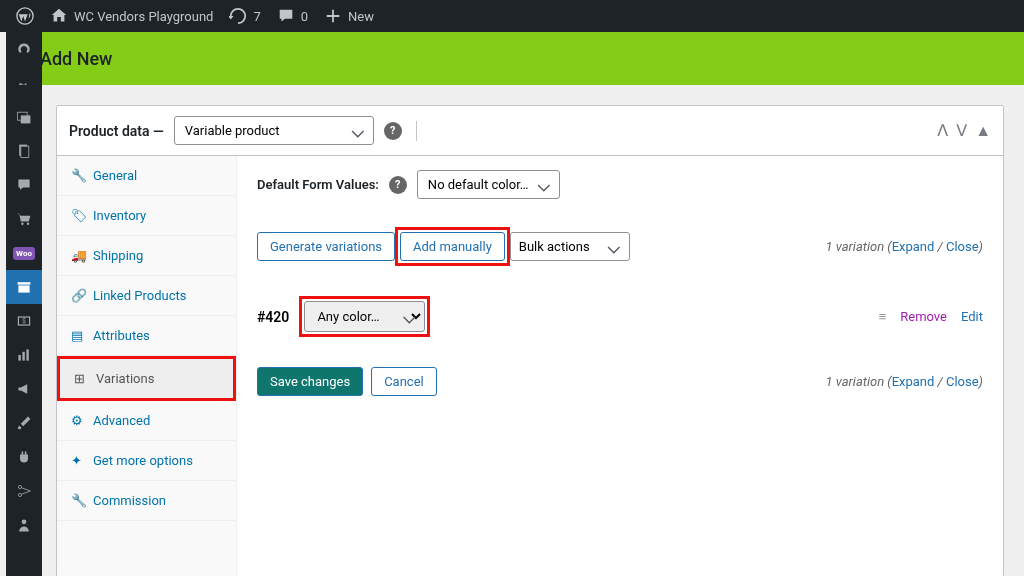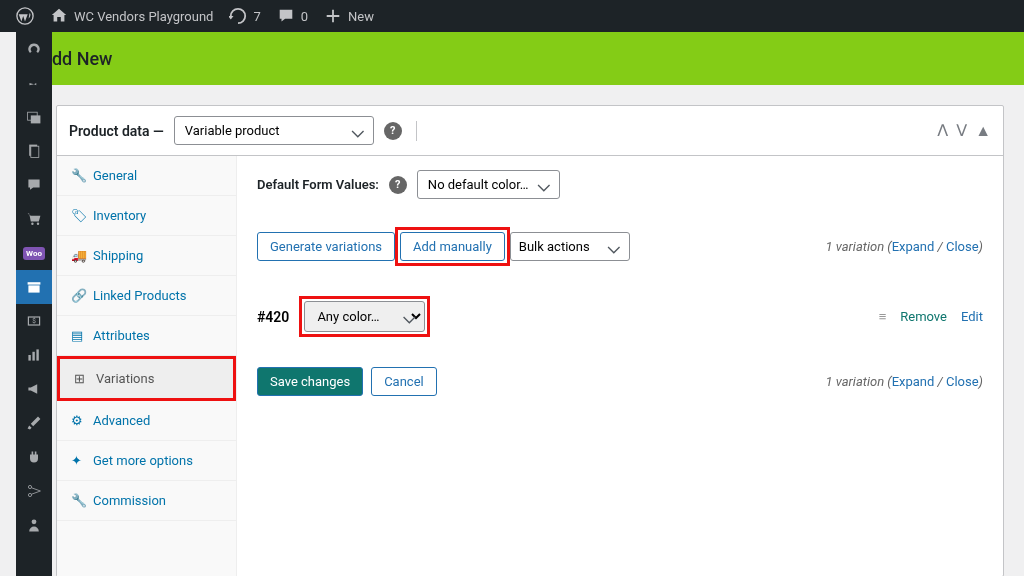"Woo" .admin-sidebar { left: 16px -> 6px }
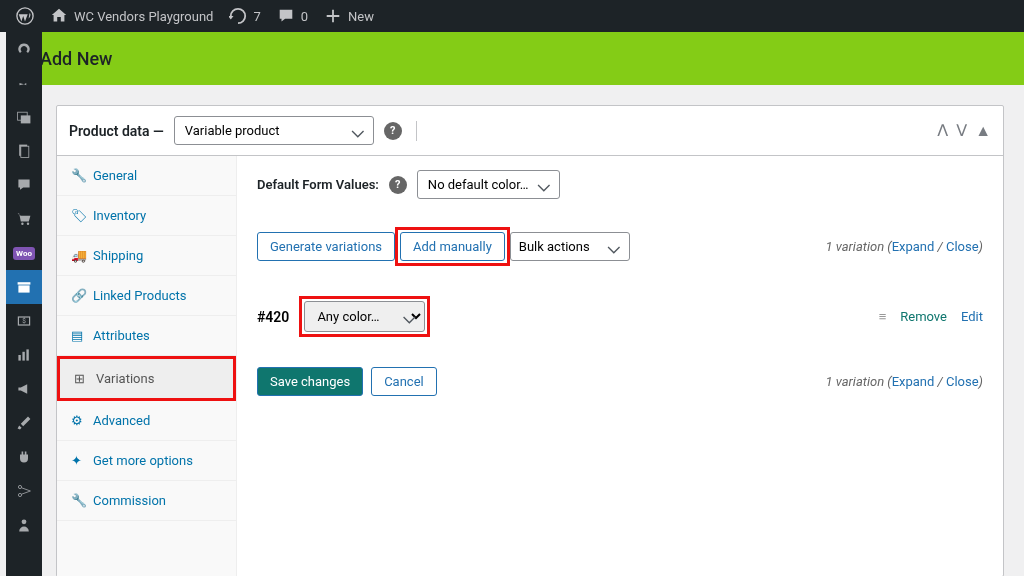"Remove" .remove-link { color: #0f766e -> #a21caf }
